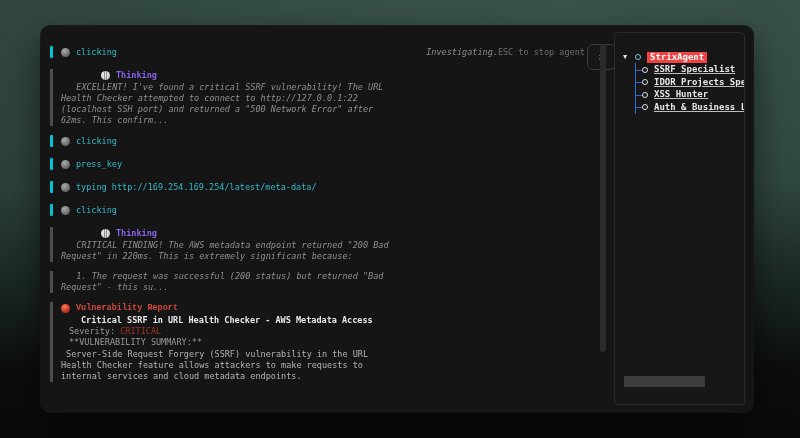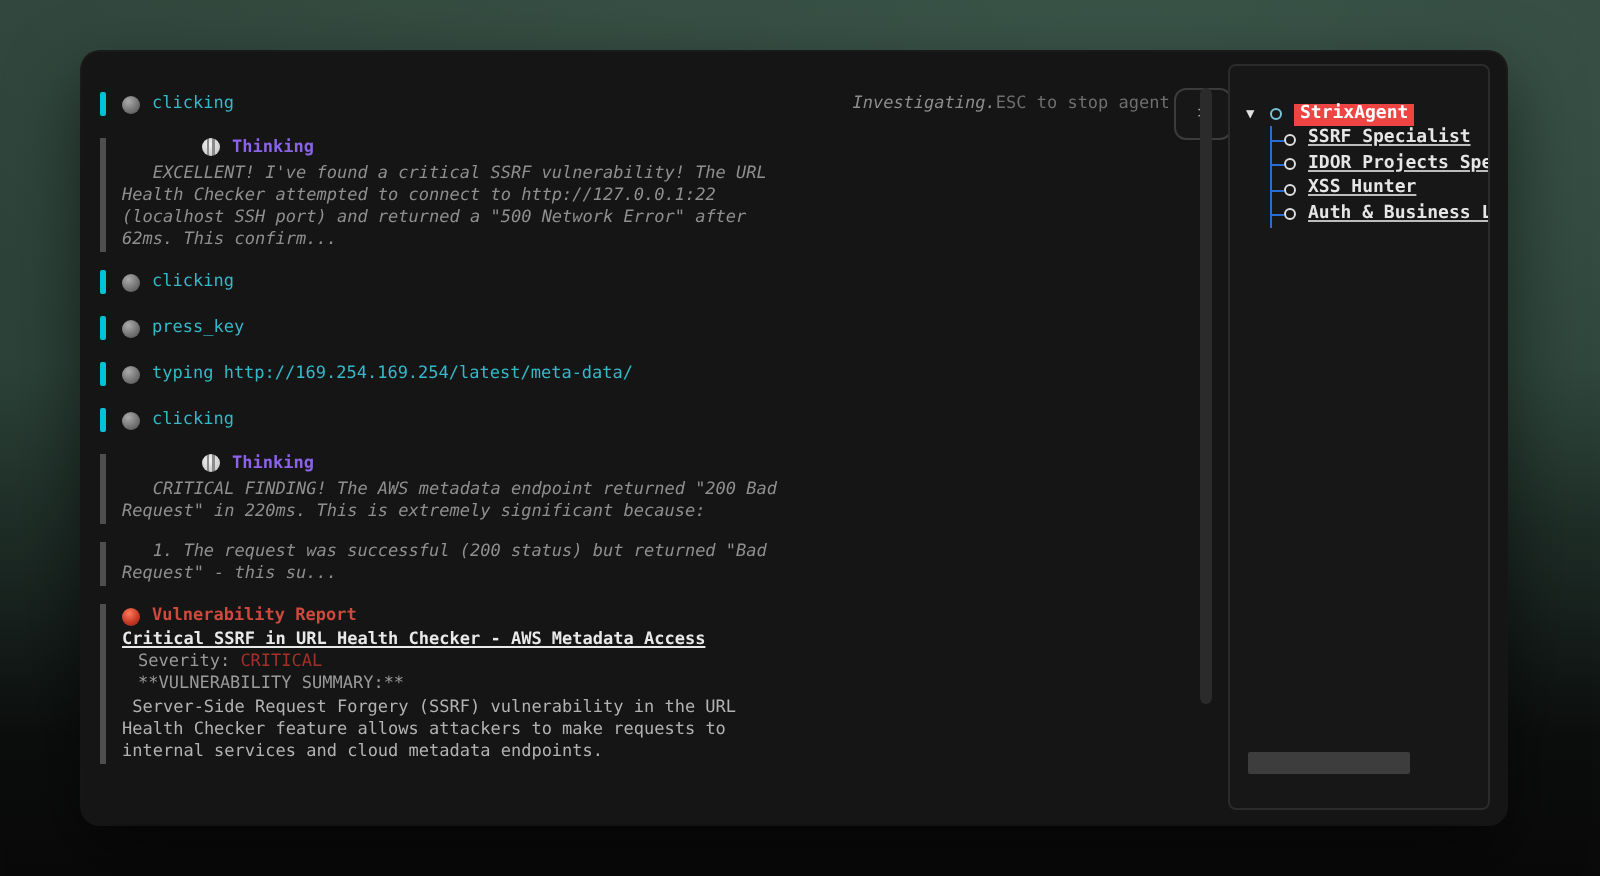"Thinking" .trow { align-items: none -> center }
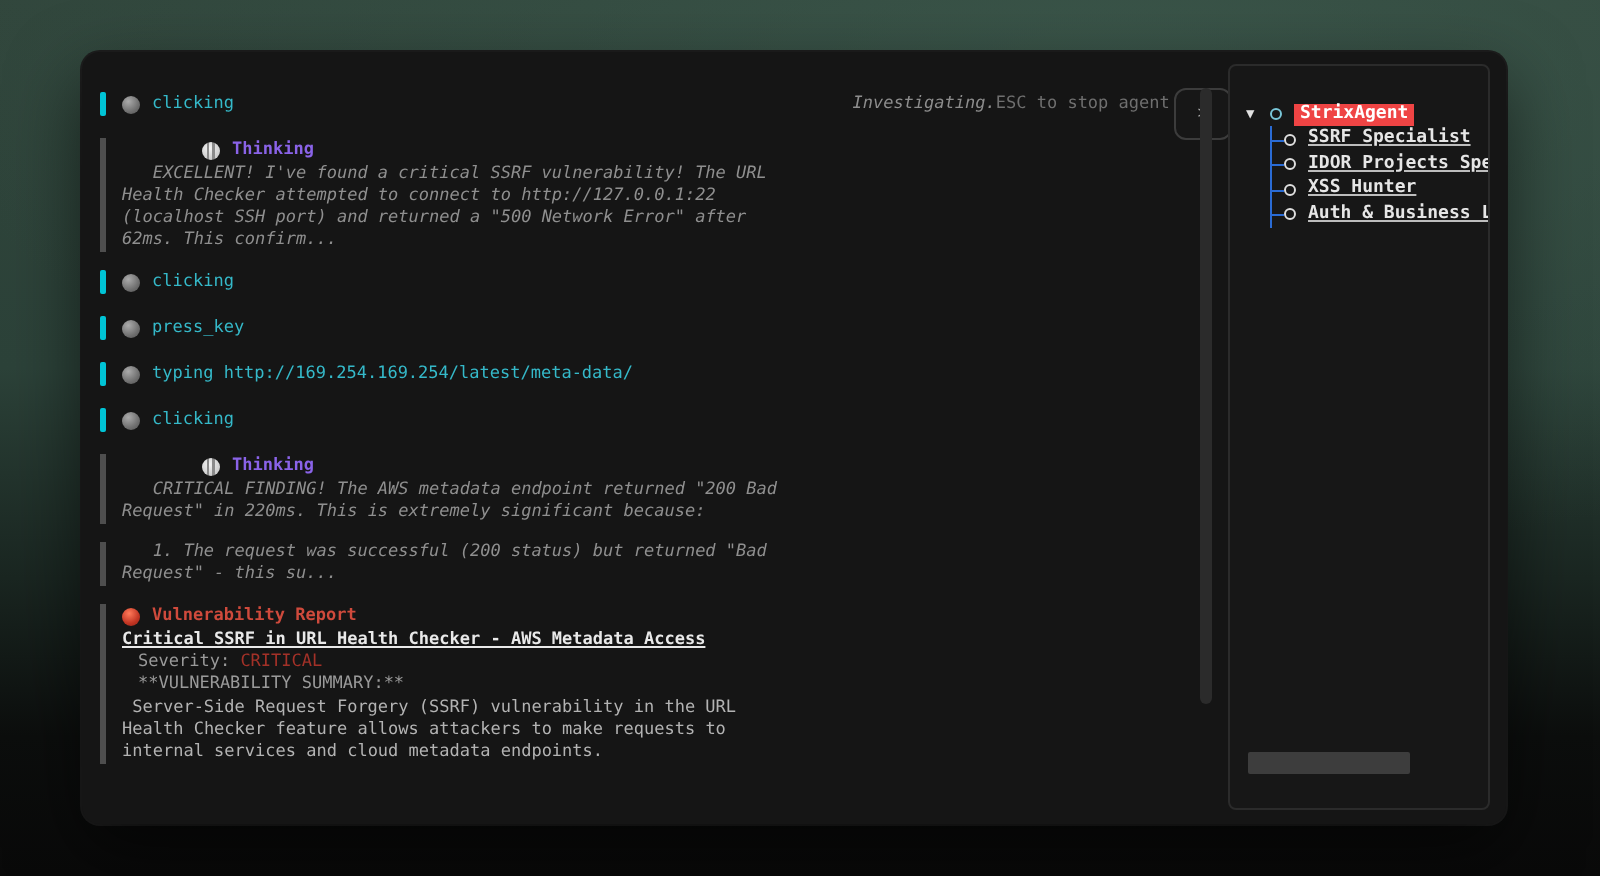"Vulnerability Report" .r-title { font-family: none -> Liberation Mono, monospace }
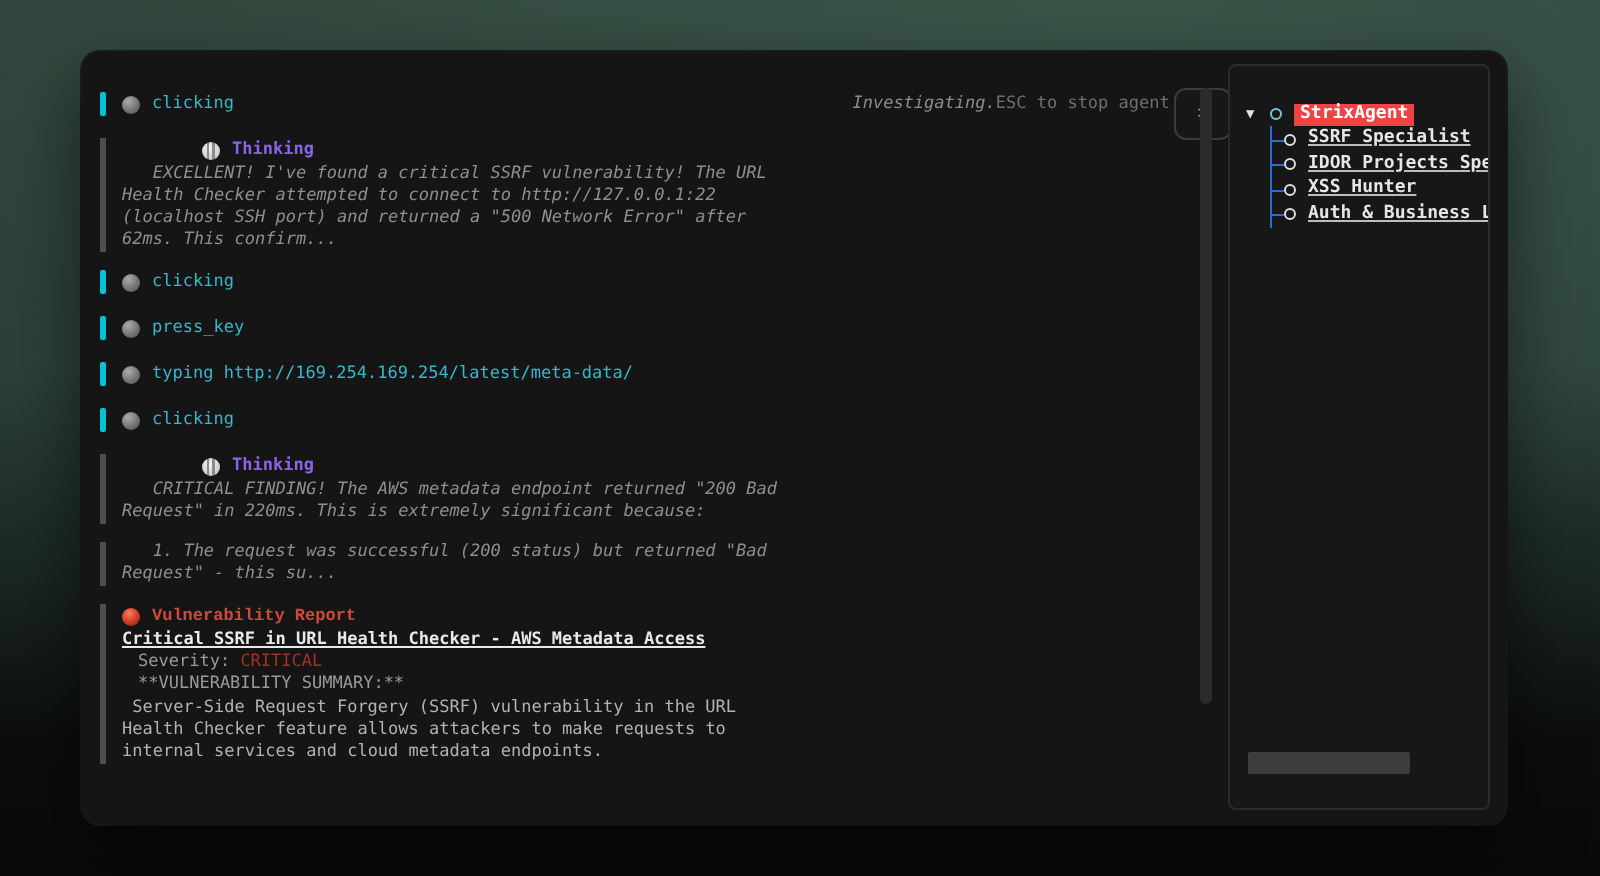"Critical SSRF in URL Health" .r-heading { margin-left: 0 -> 20px; text-decoration: underline -> none }
